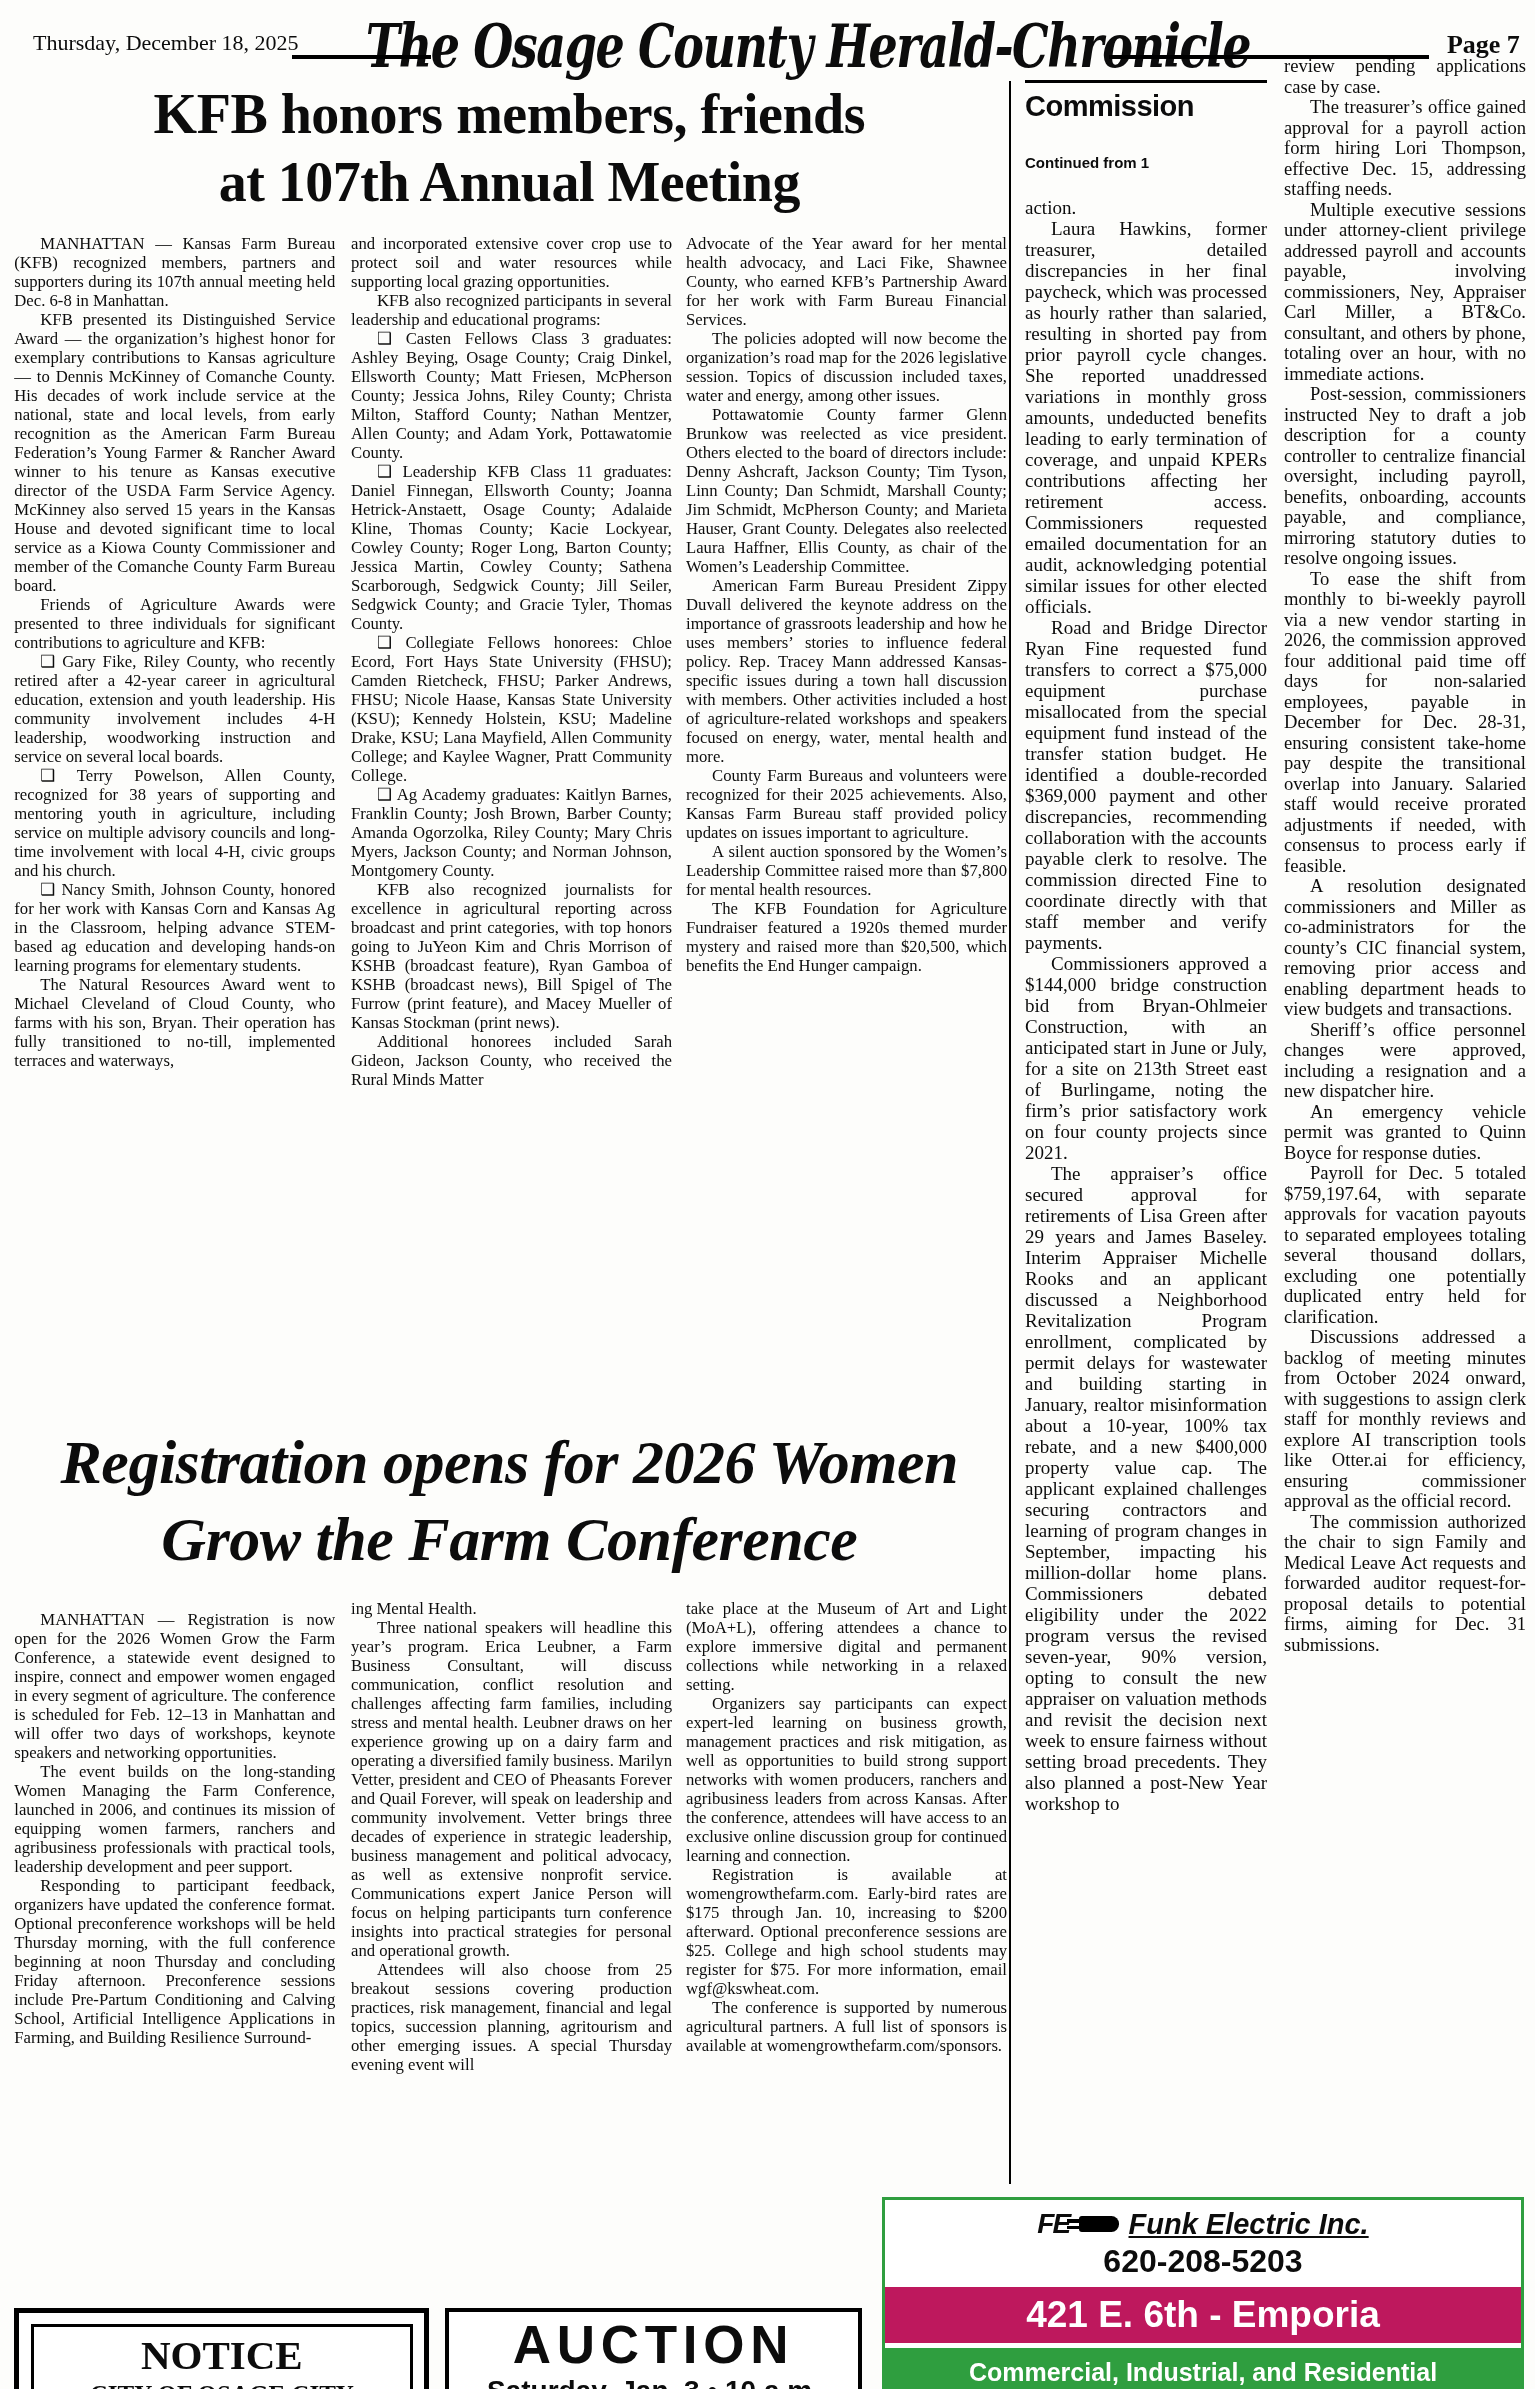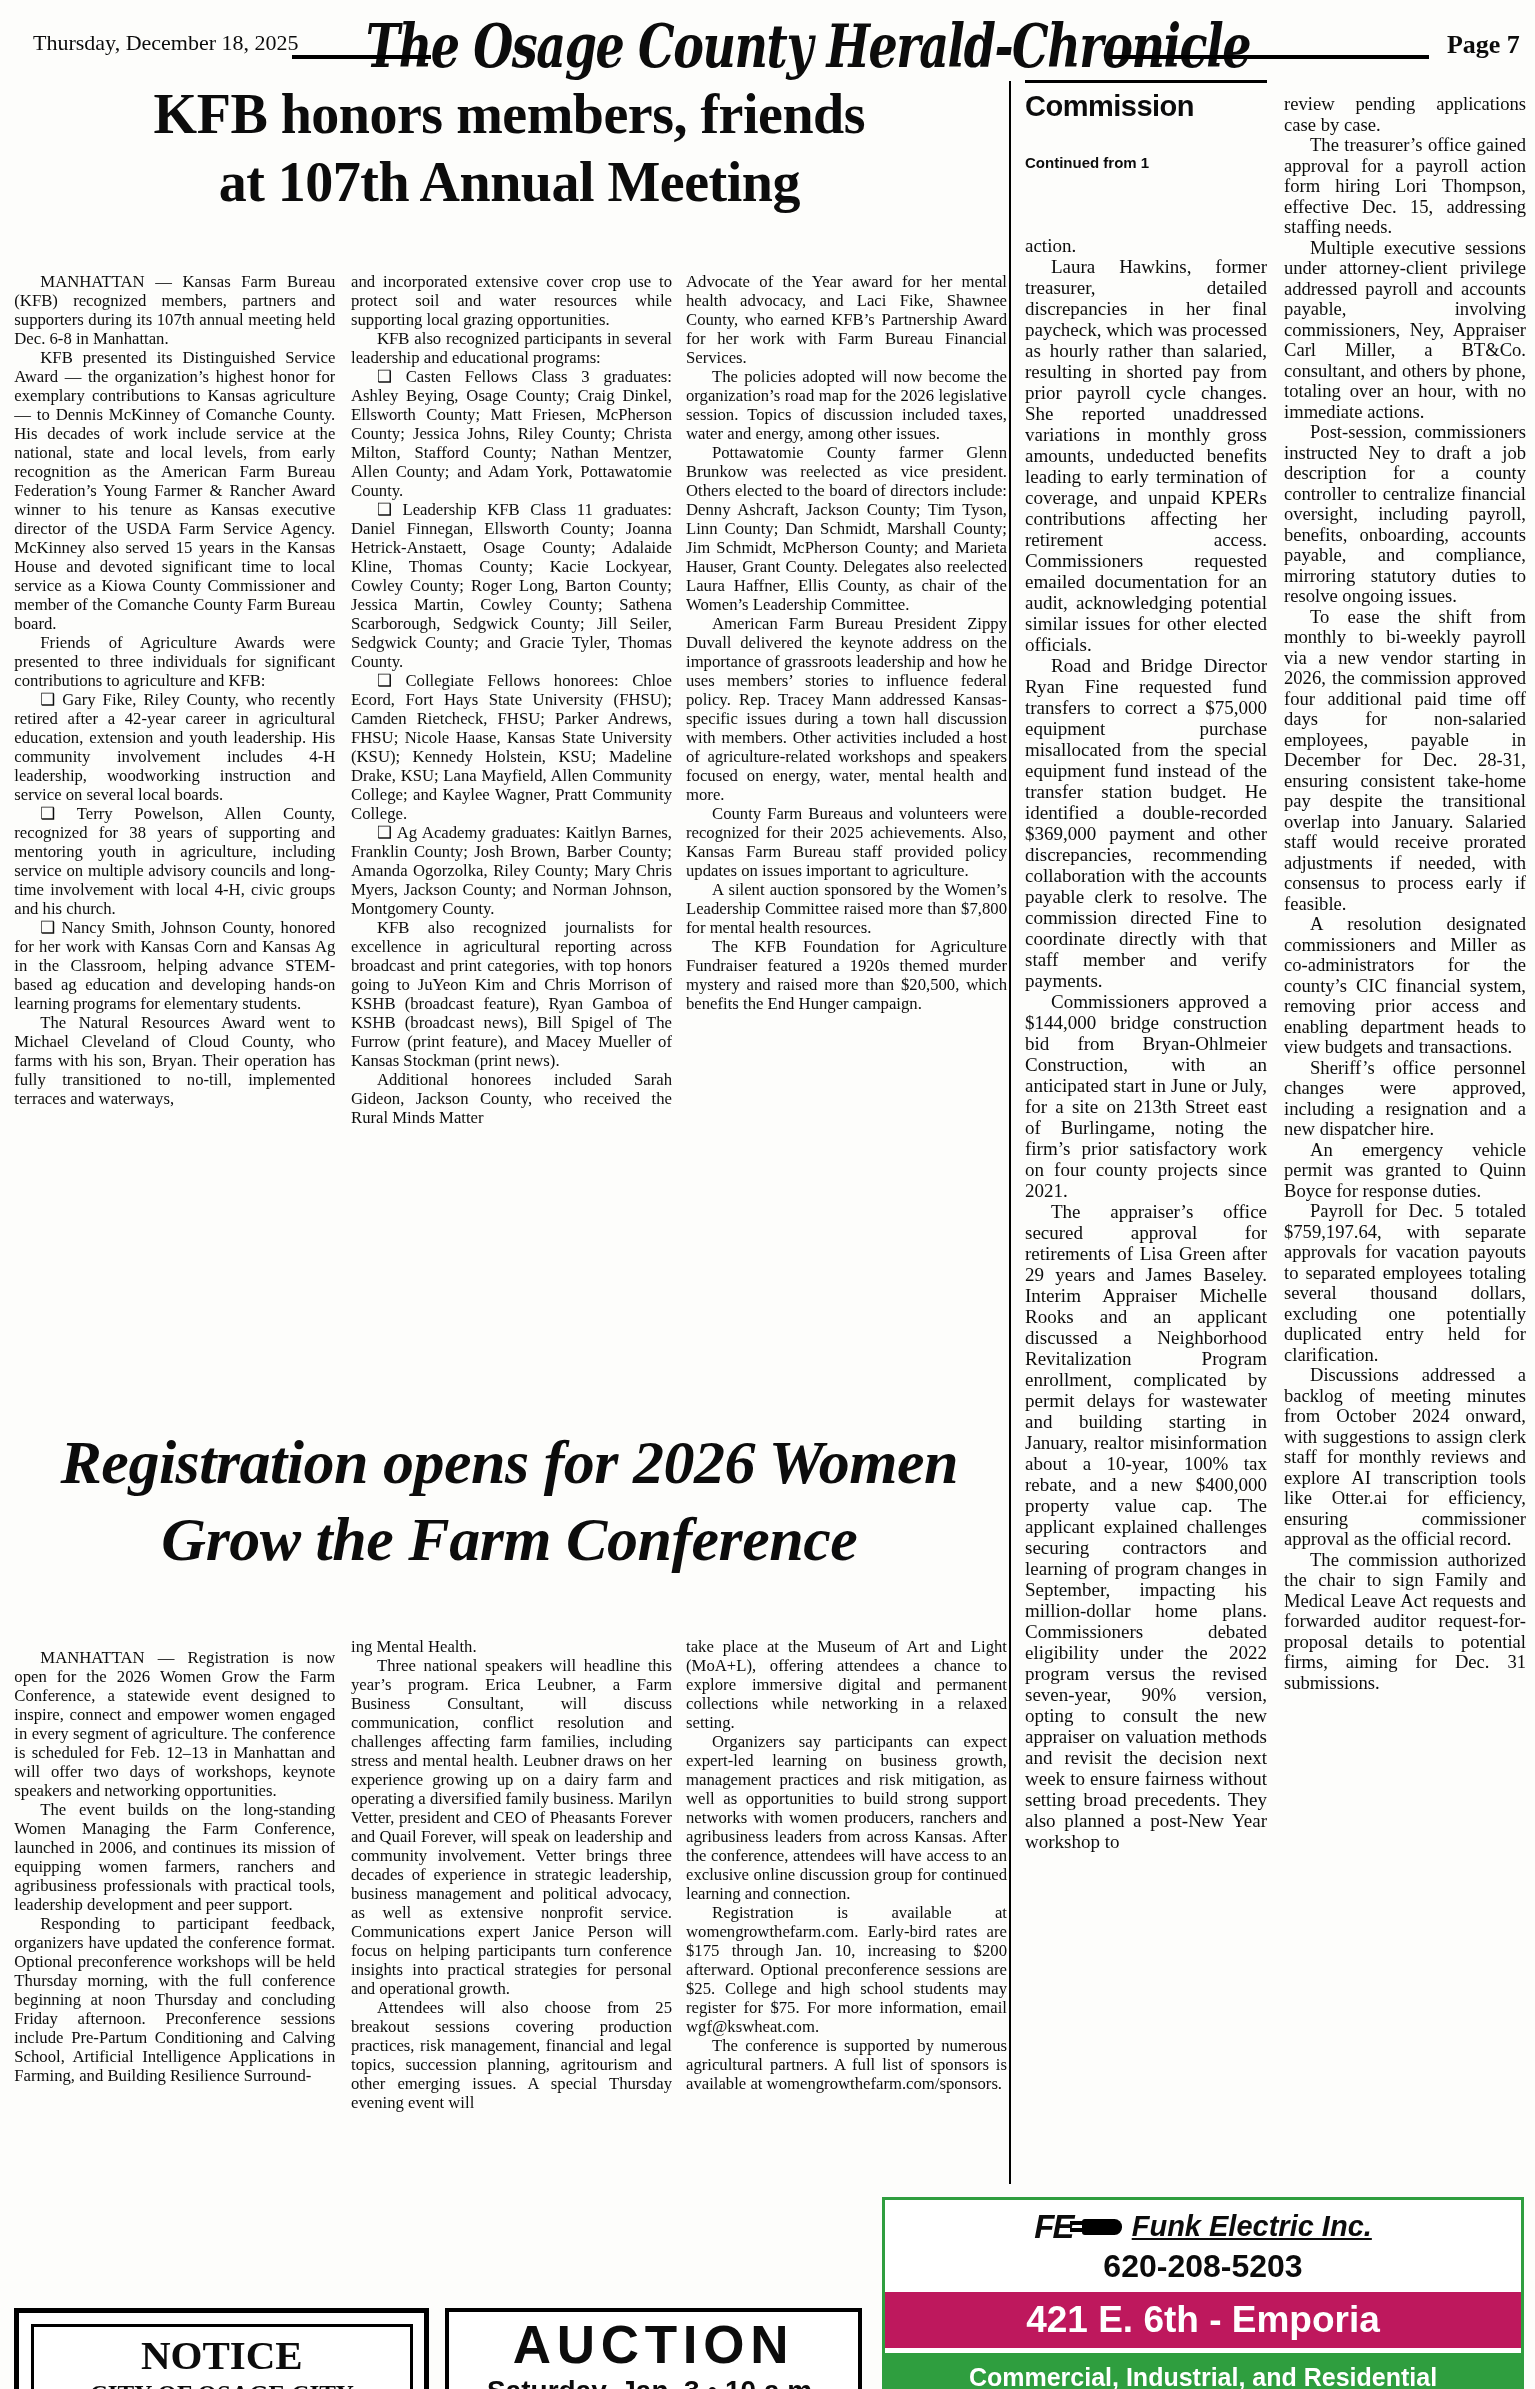"review pending applications case by" .col { margin-top: 38px -> none }
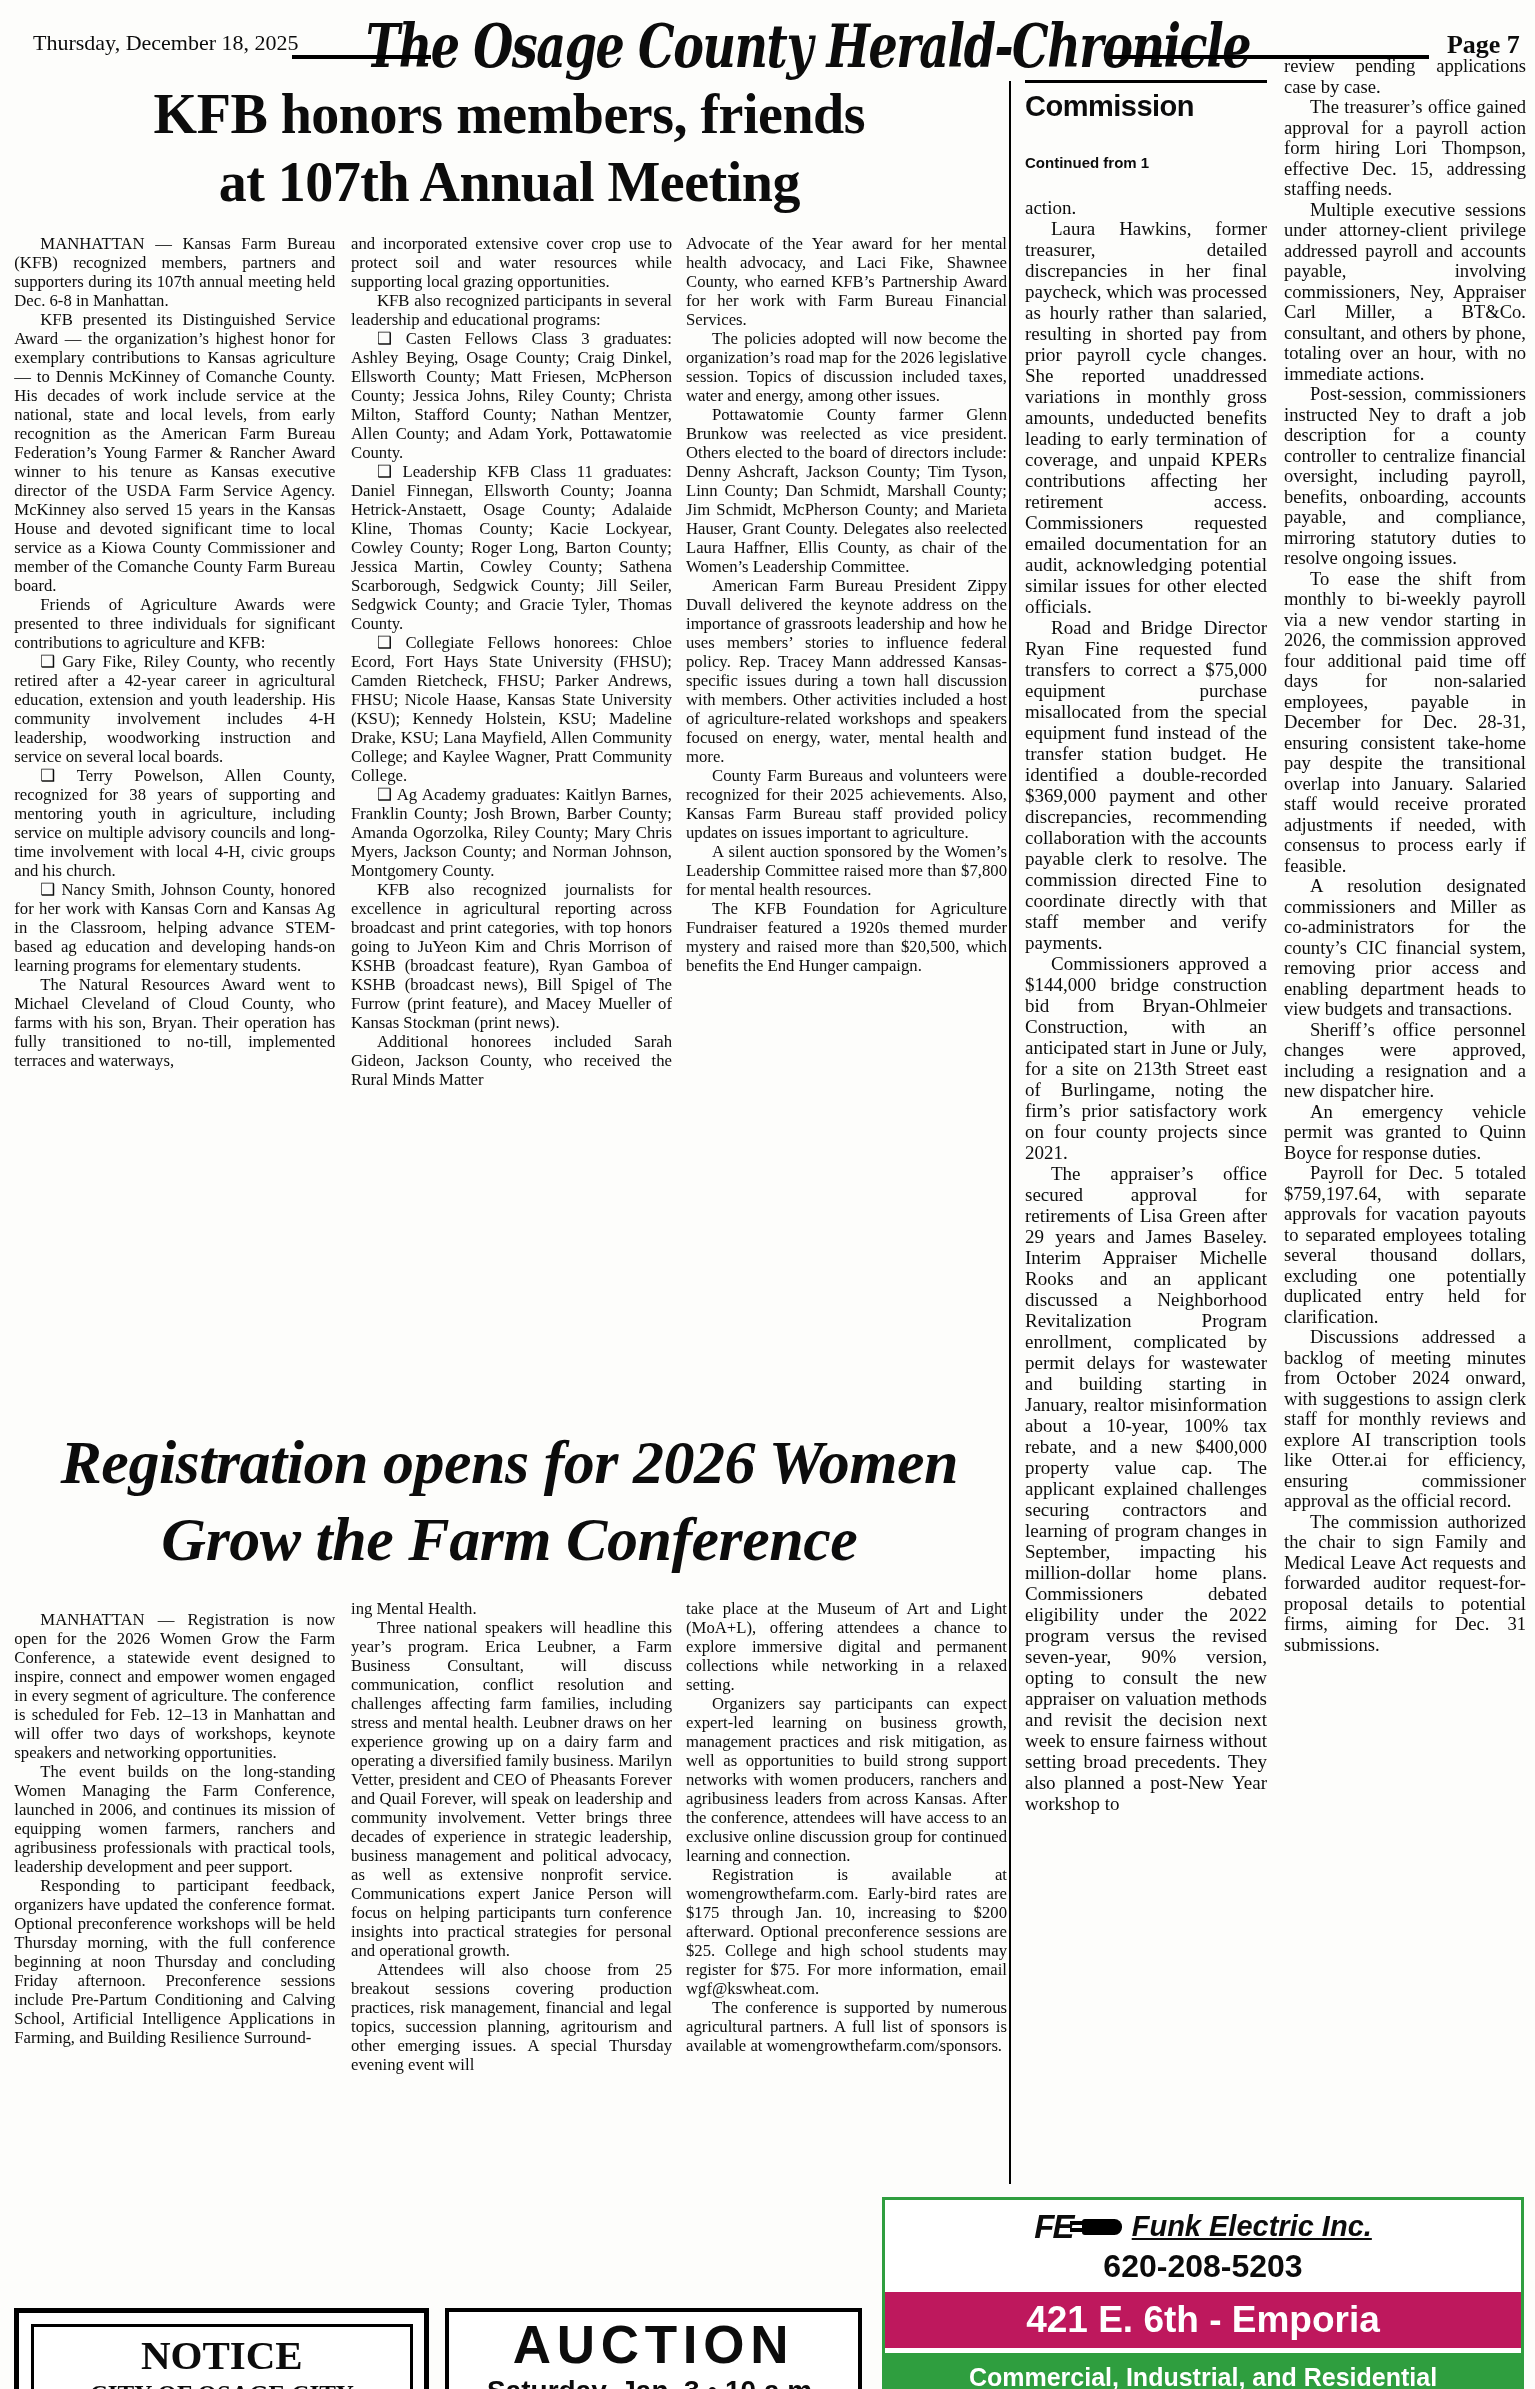"FE" .fe-logo { font-size: 33px -> 28px }
